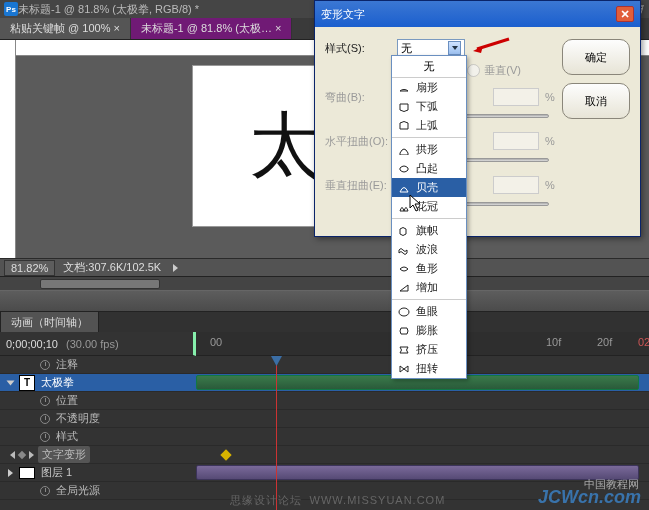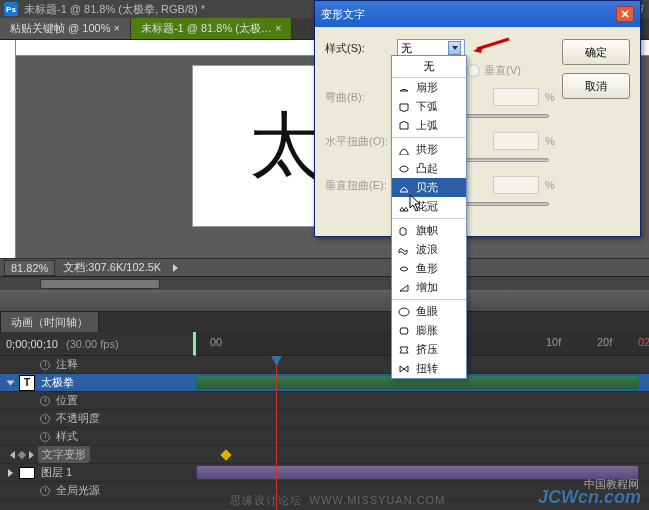"Ps" .ps-icon { margin-right: 6px -> none }
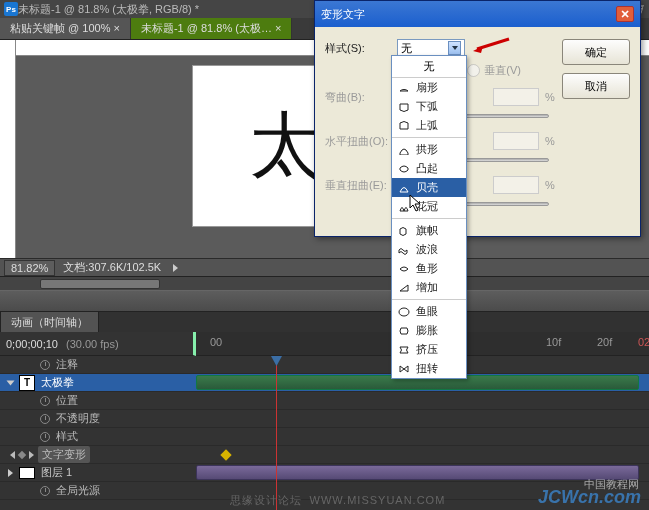"未标题-1 @ 81.8% (太极… ×" .tab.active { background: #4d7c0f -> #701a75 }
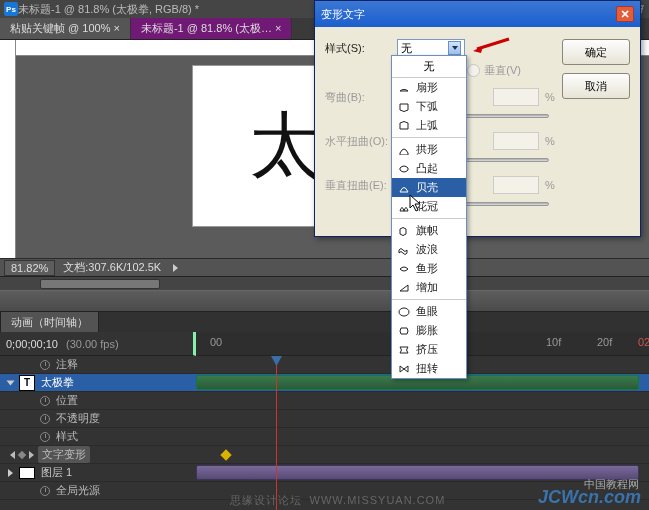"确定" .btn-win { border-radius: 3px -> 10px; height: 26px -> 36px }
